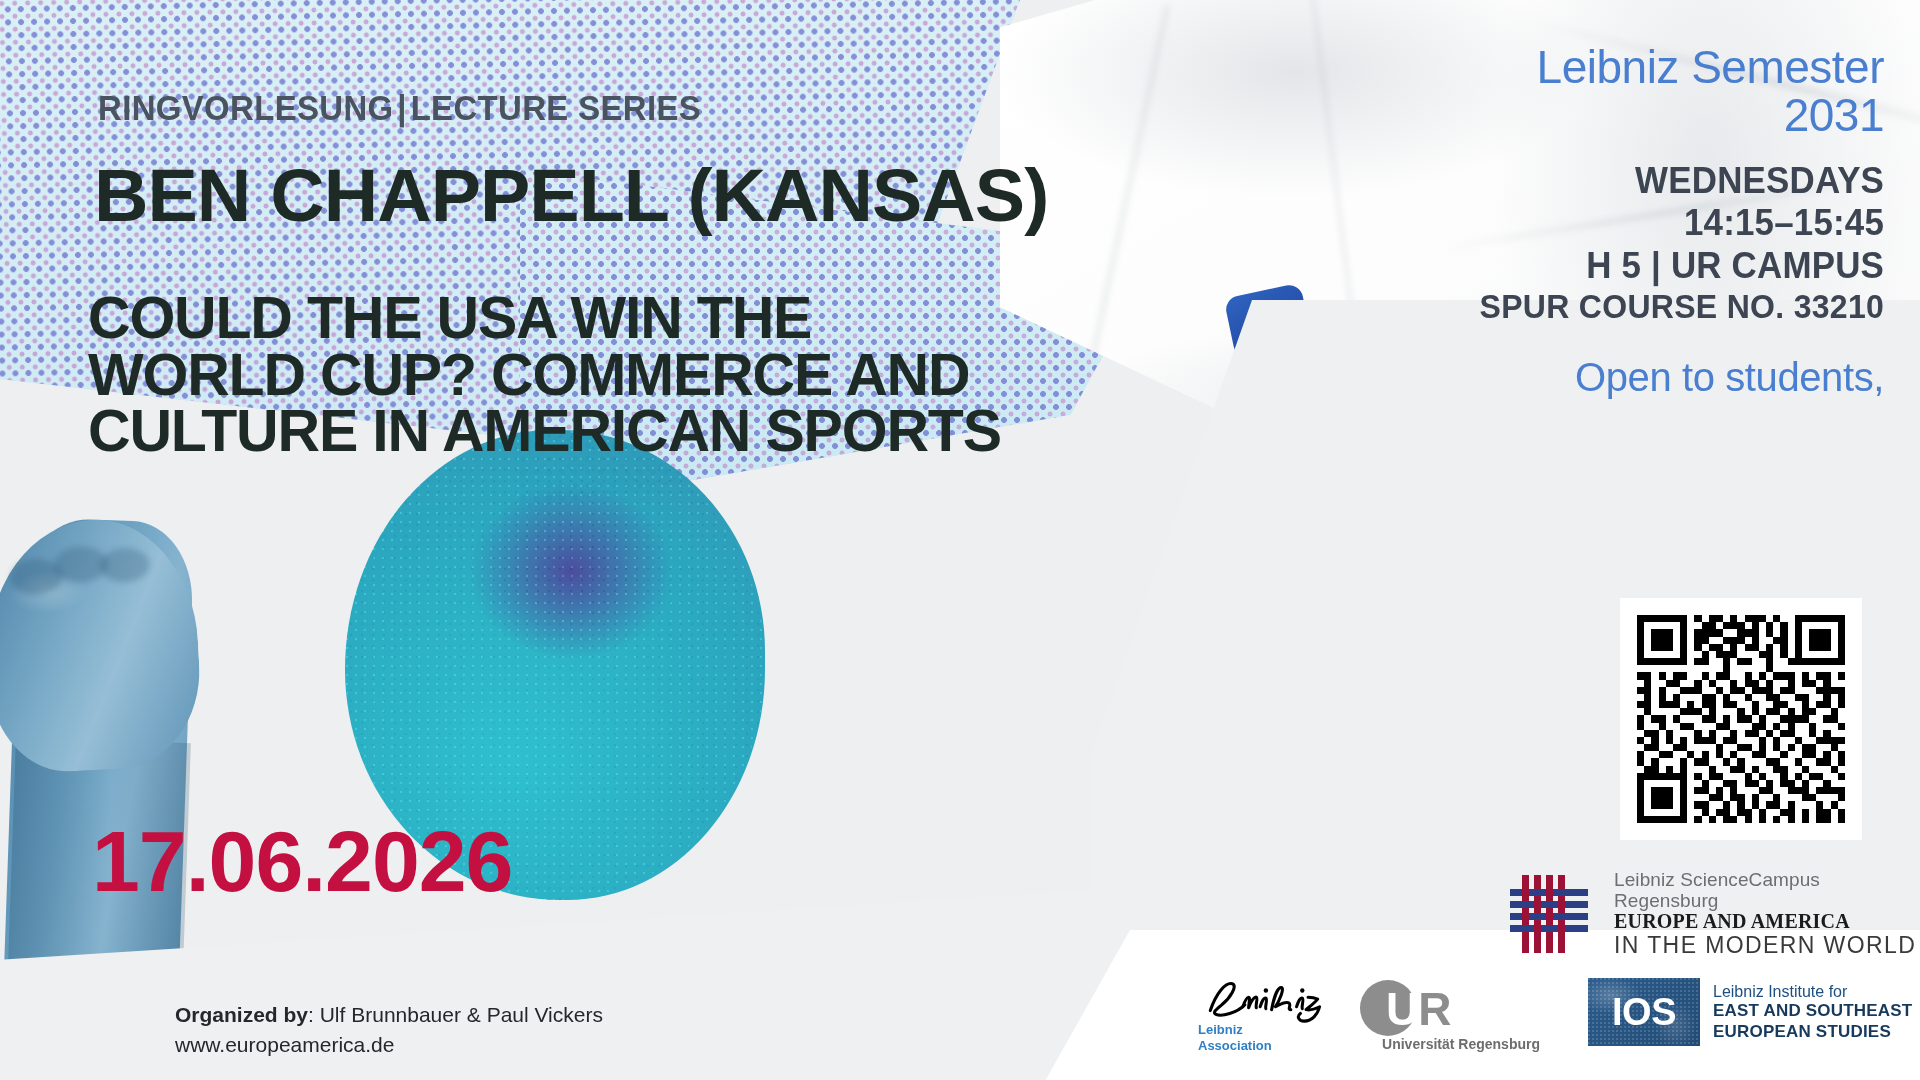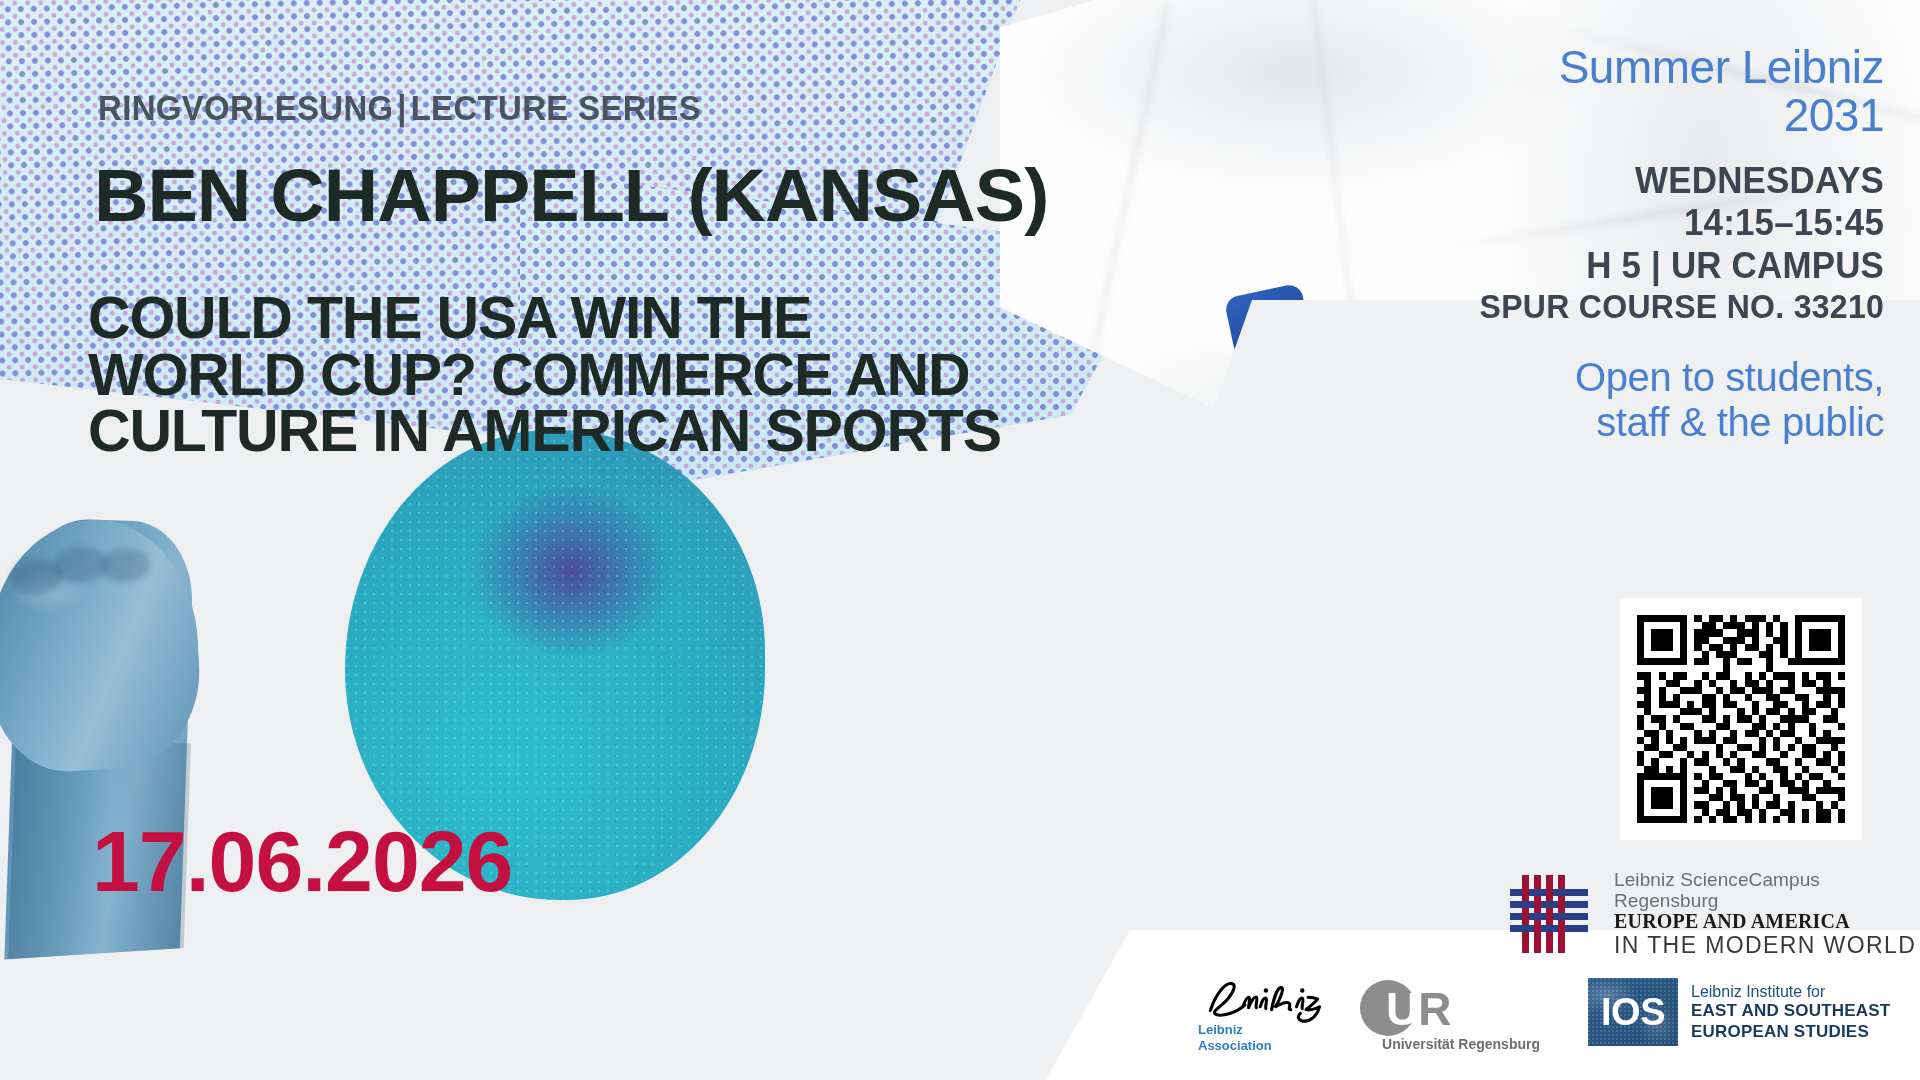"Summer Leibniz" div { text: Summer Leibniz -> Leibniz Semester }
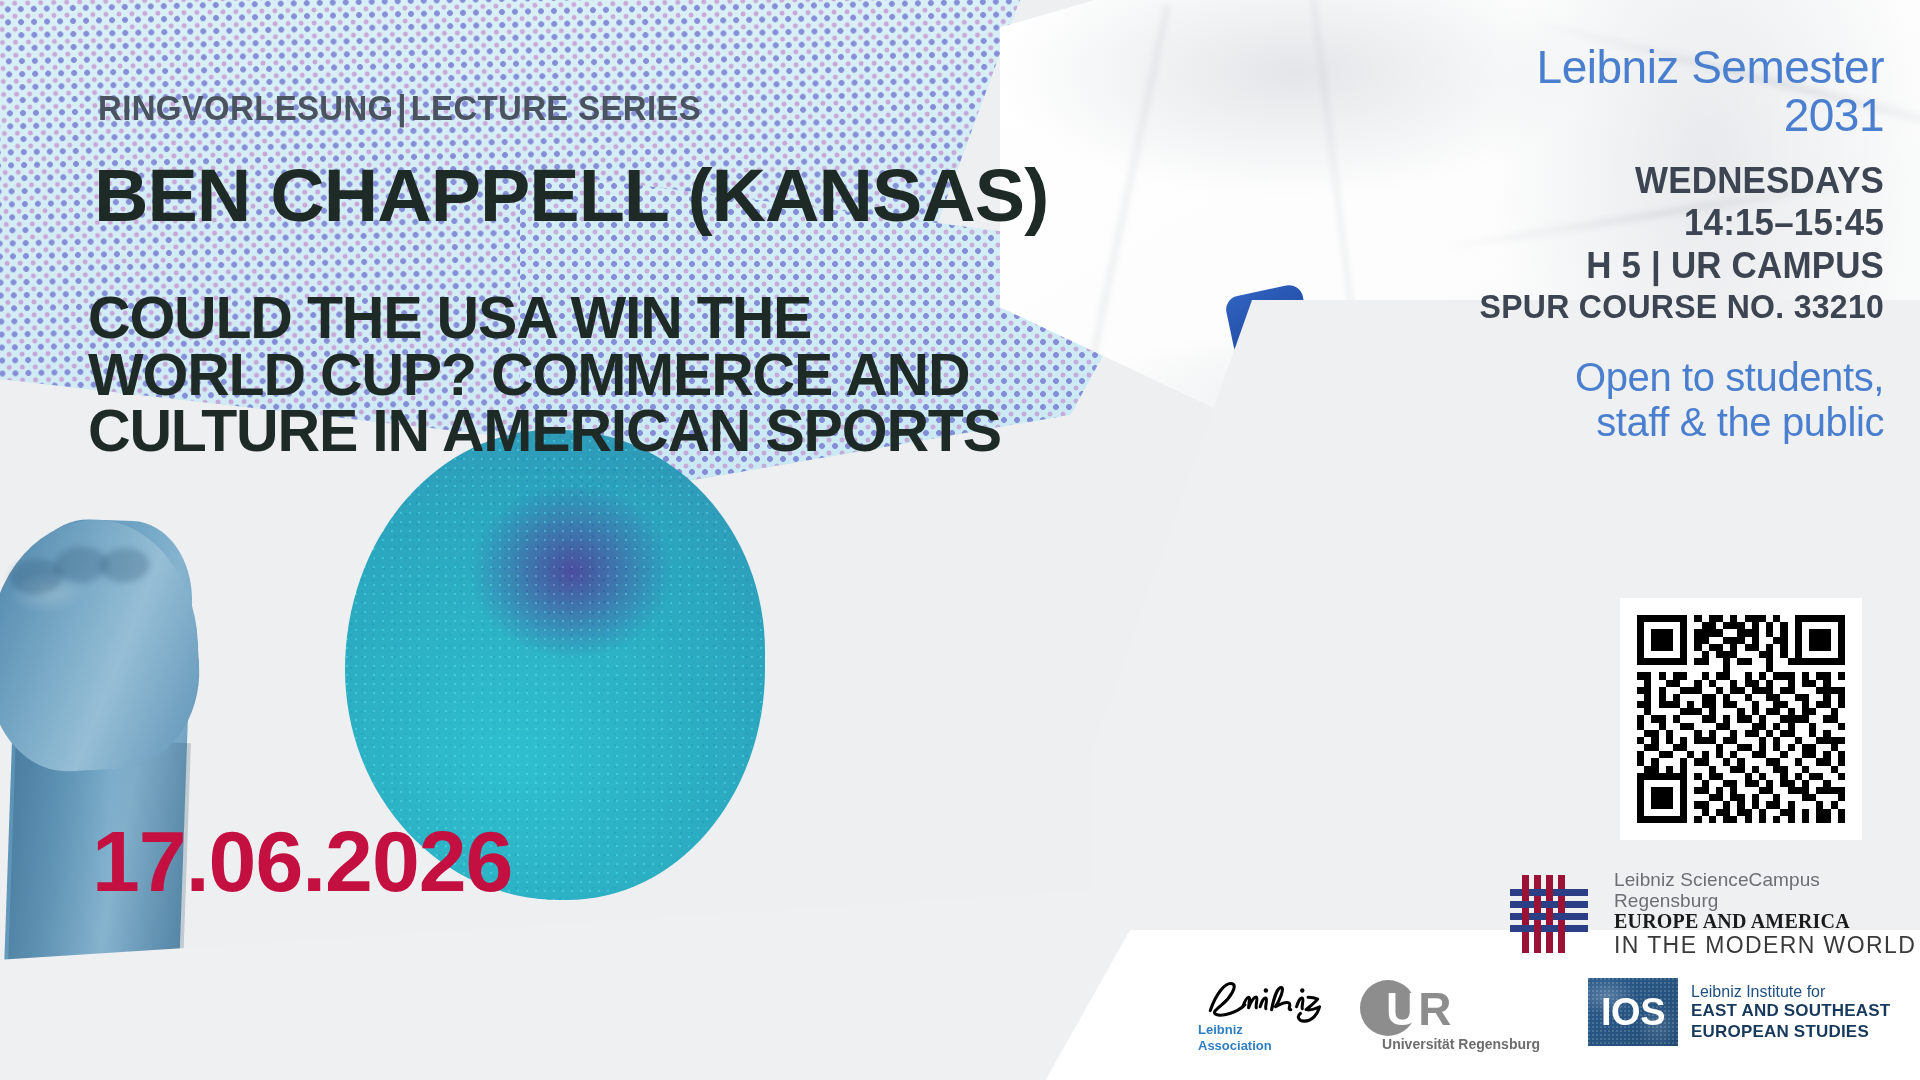"staff & the public" div { html: <div>staff &amp; the public</div> -> none }
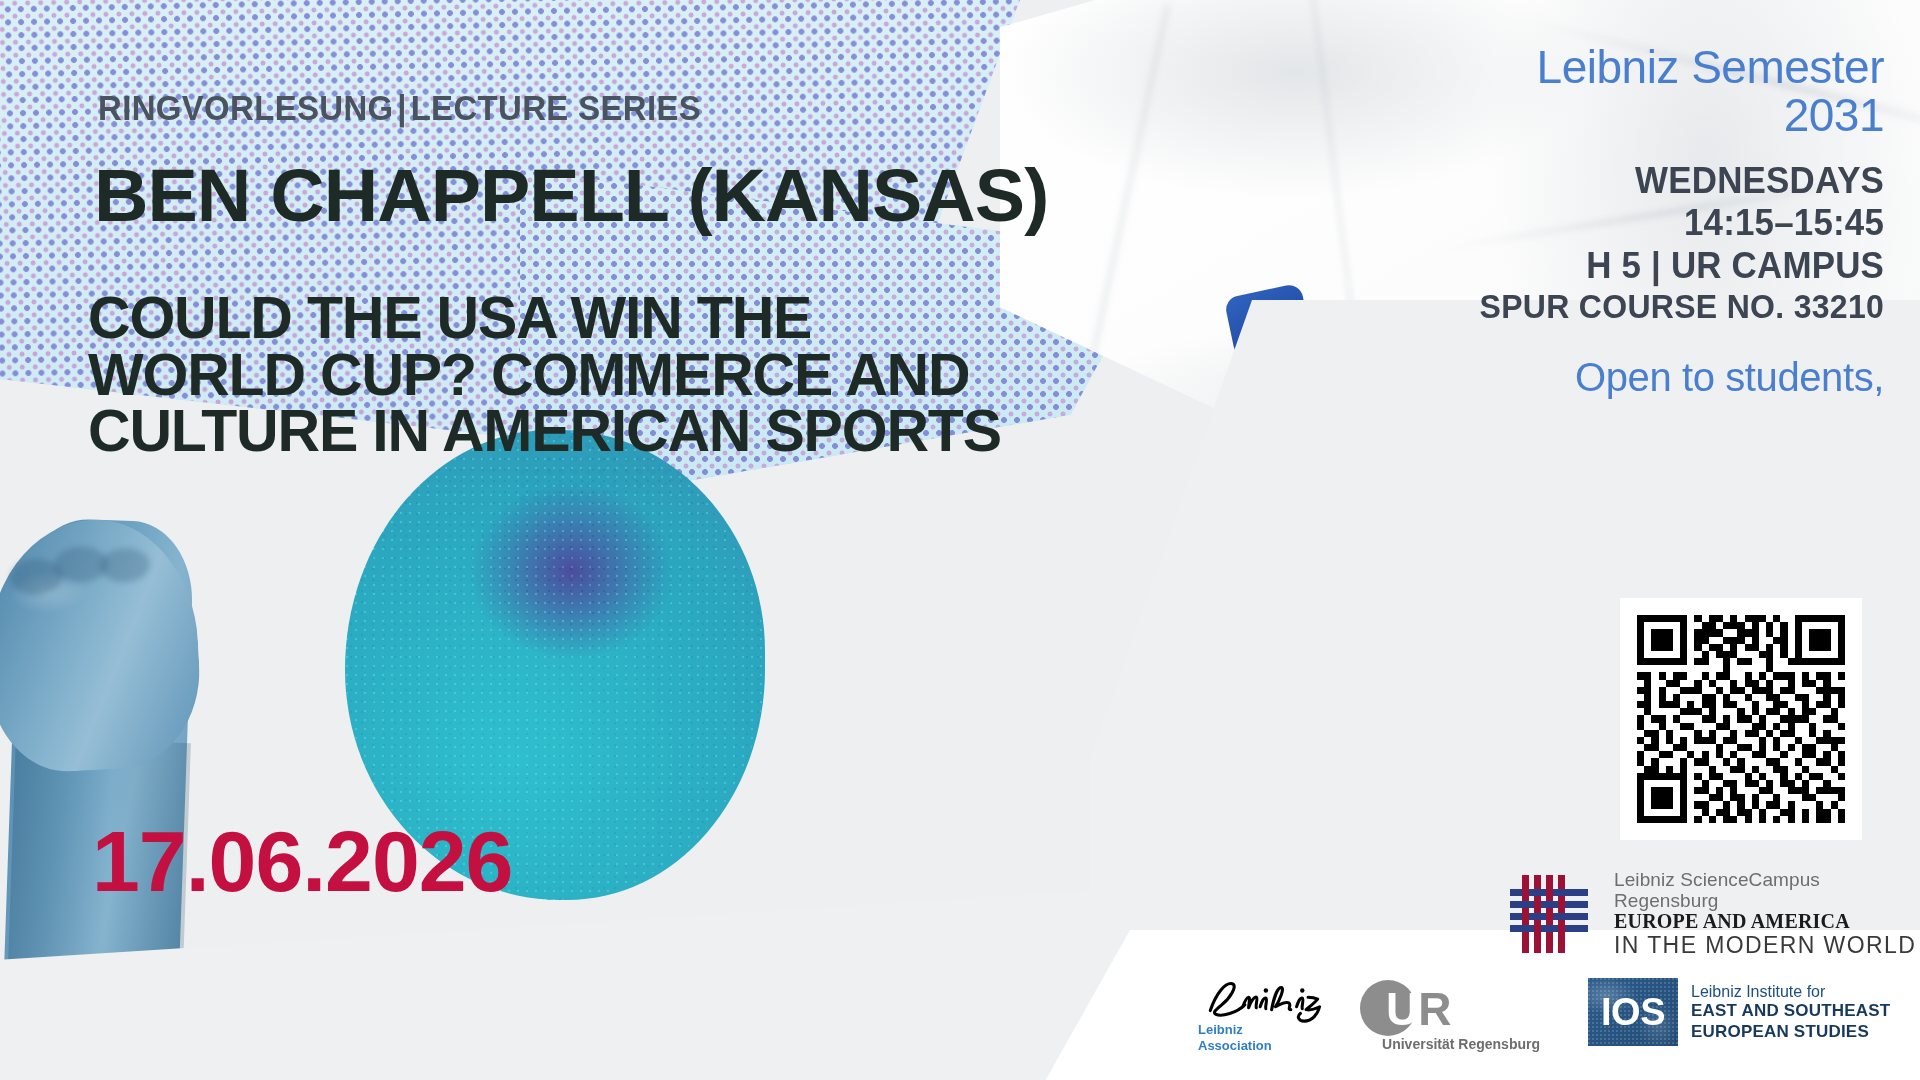"Organized by: Ulf Brunnbauer &" div.layer { html: none -> <div> <div><b>Organized by</b><span>: </span><span>Ulf Brunnbauer &amp; Paul Vickers</span></div> <div>www.europeamerica.de</div> </div> }
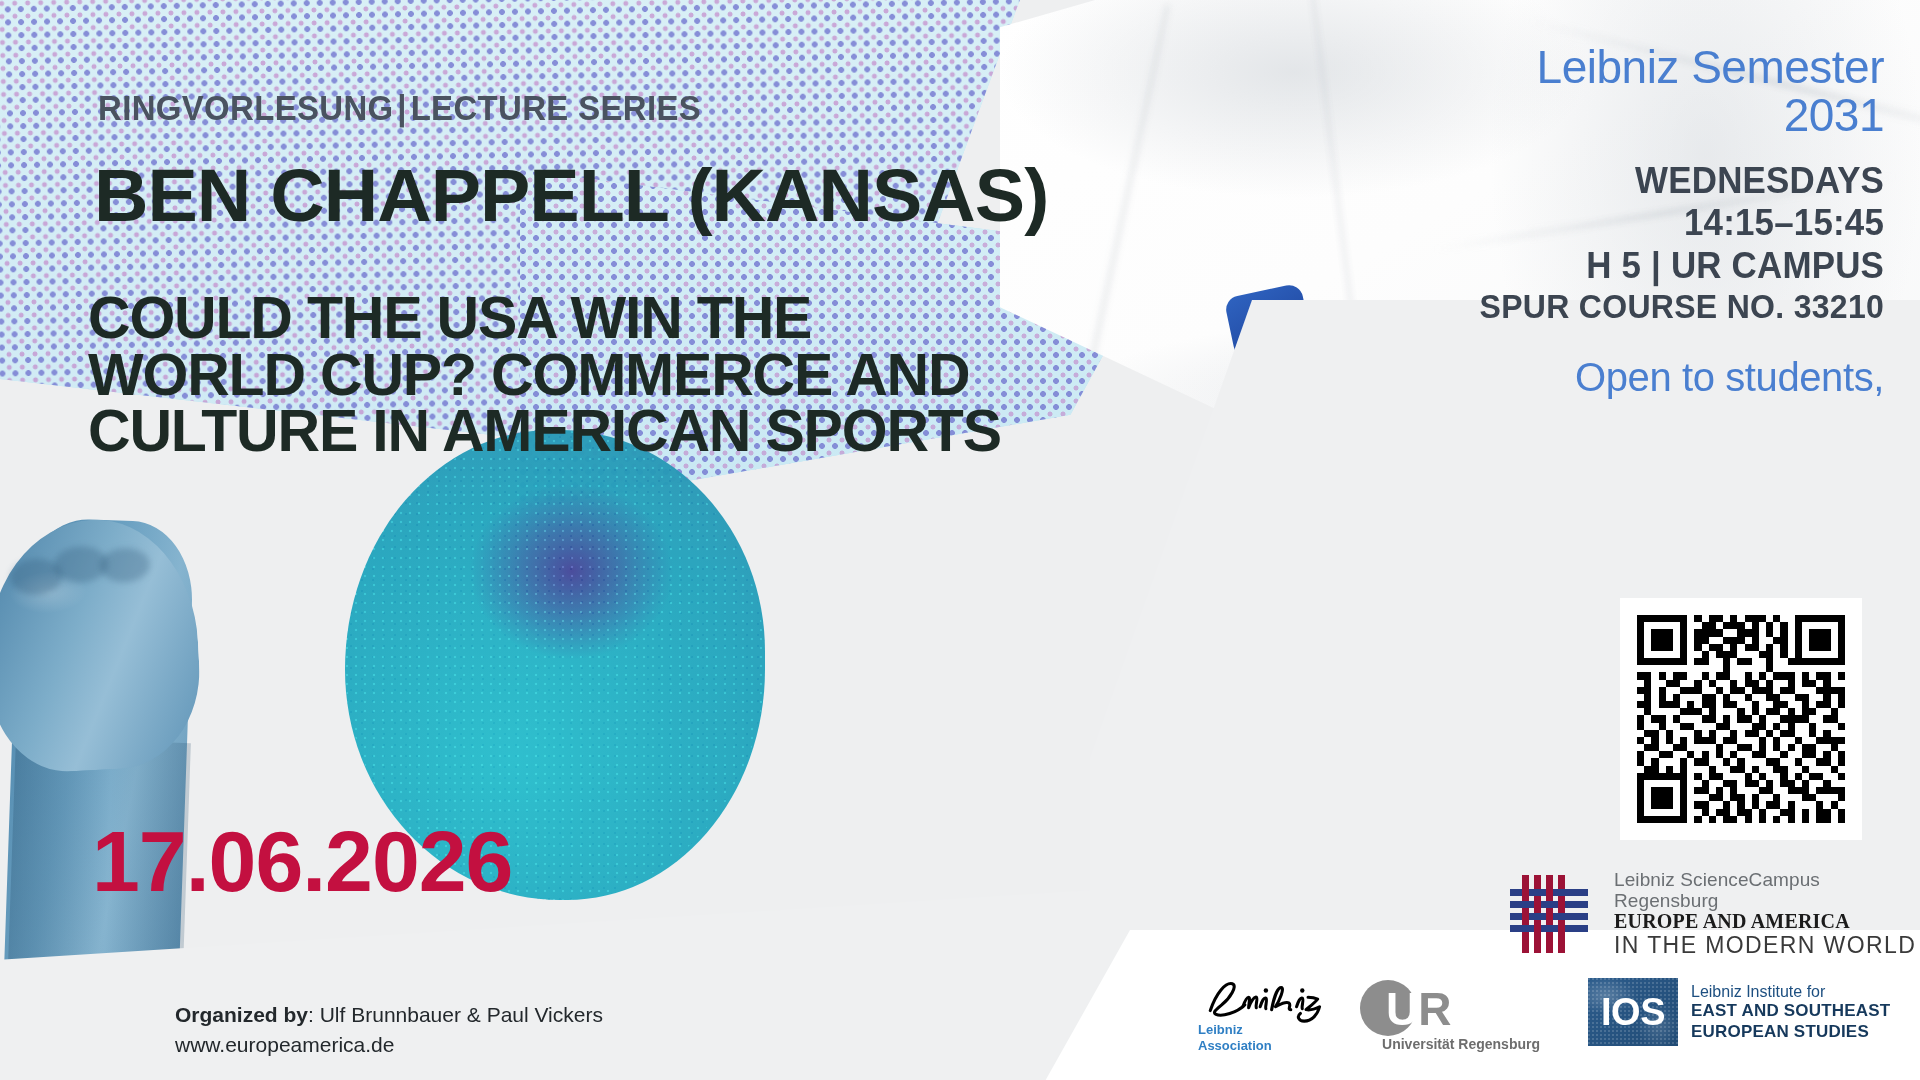"IOS" .ios-mark { width: 90px -> 112px }
